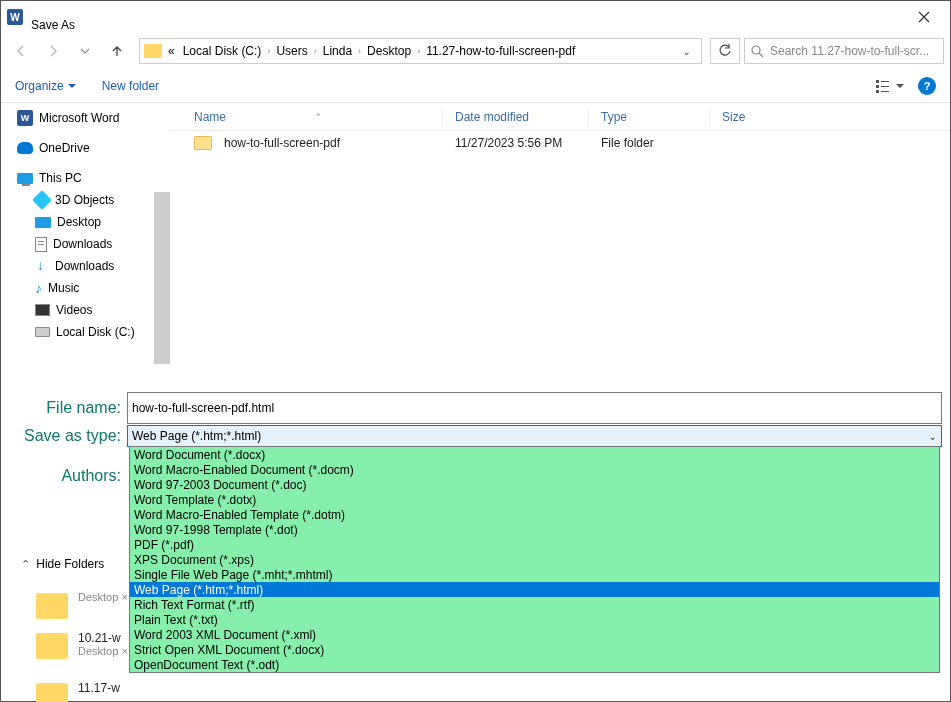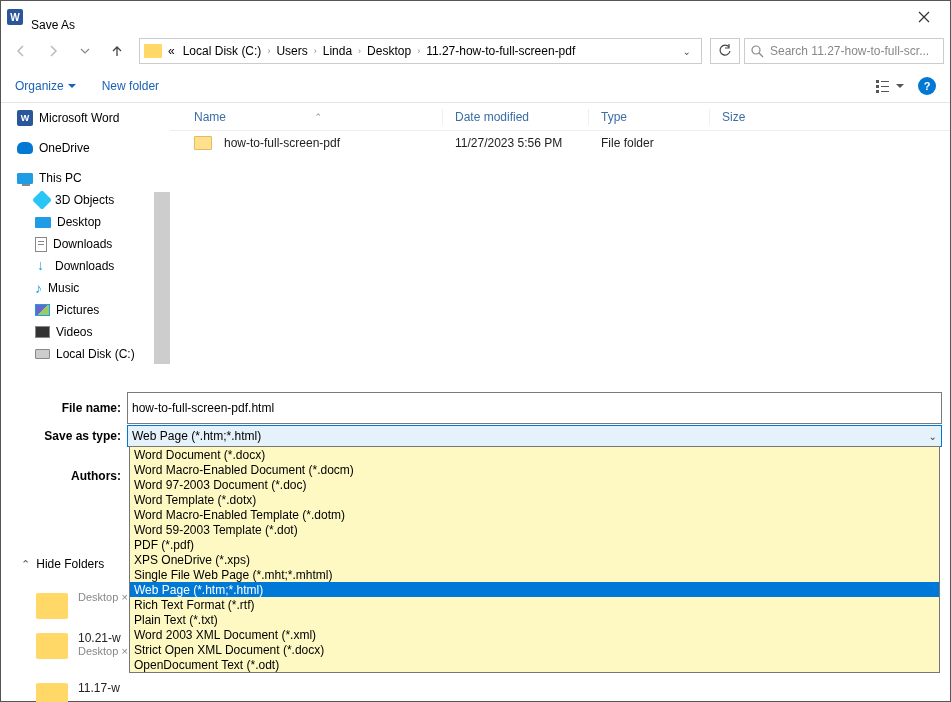"Pictures" div.tree-item { html: <div> <div></div> <span>Pictures</span> </div> -> none }
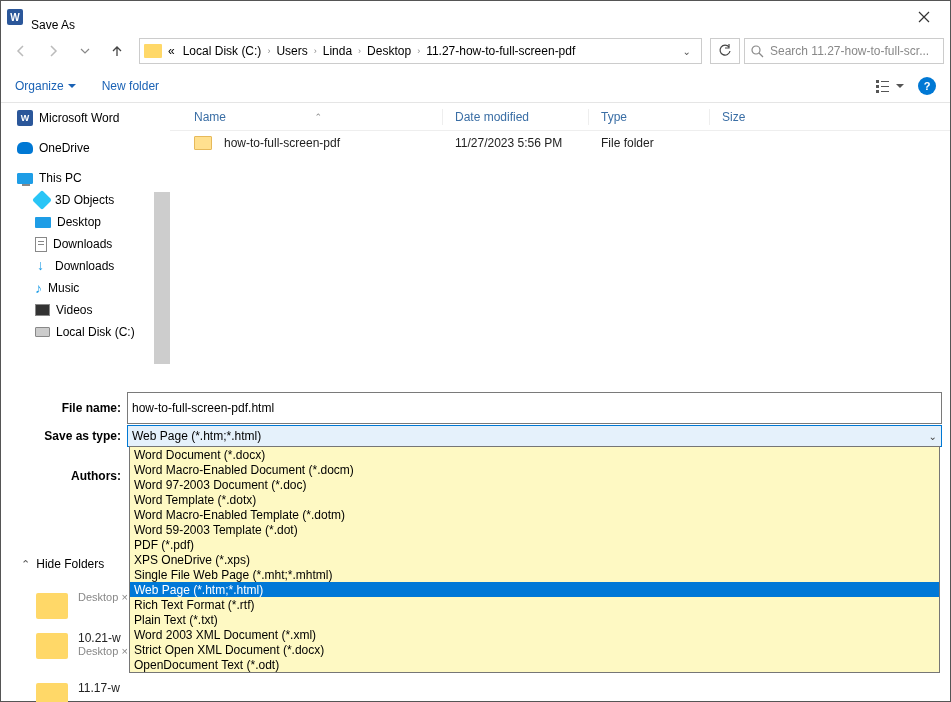"File name:" .field-label { color: #000000 -> #0f766e; font-size: 12px -> 16px; font-weight: bold -> none }
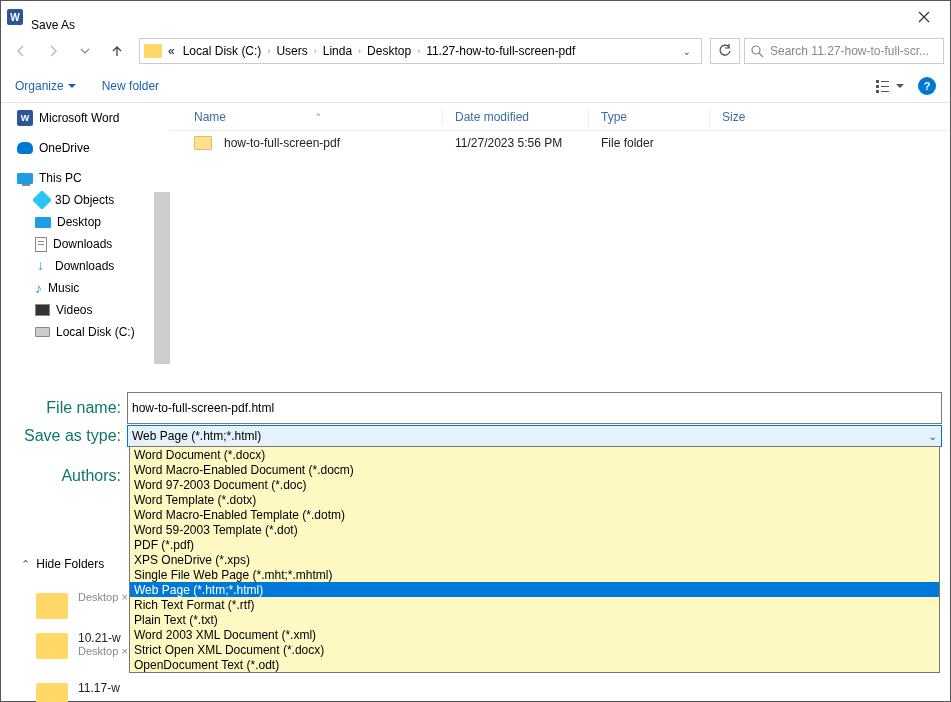"Word Document (*.docx)" .dropdown { background: #fef9c3 -> #86efac }
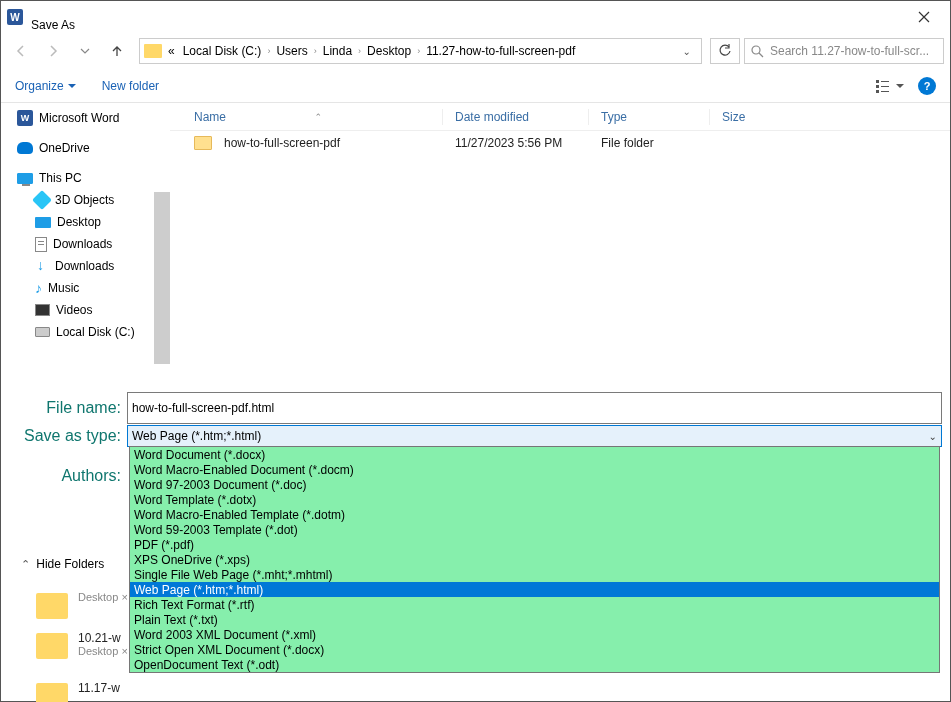"Word 59-2003 Template (*.dot)" div.opt { text: 59-2003 -> 97-1998 }
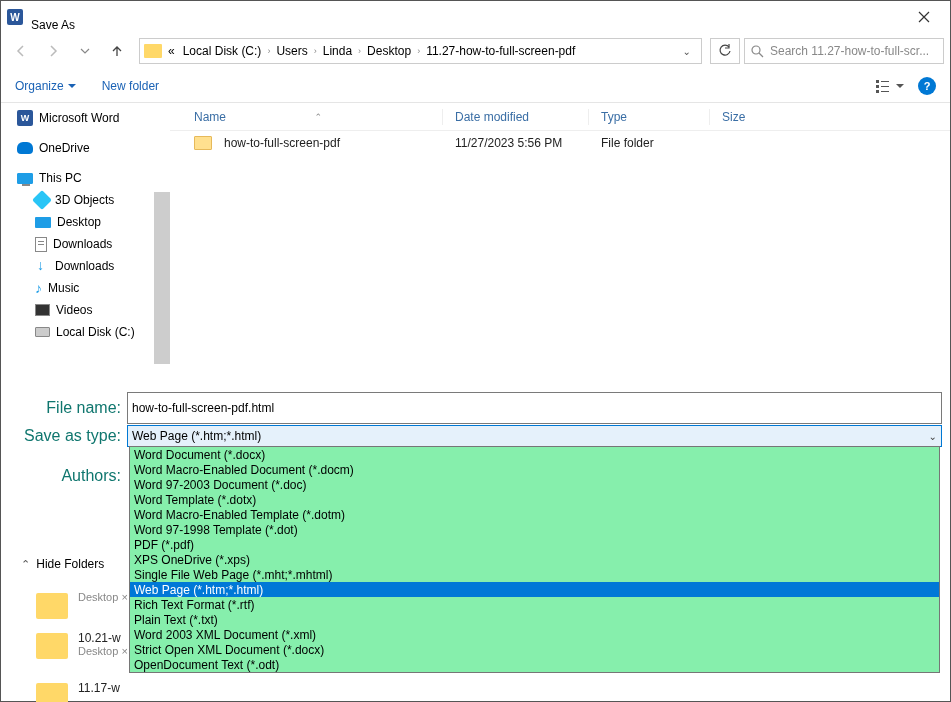"XPS OneDrive (*.xps)" div.opt { text: OneDrive -> Document }
